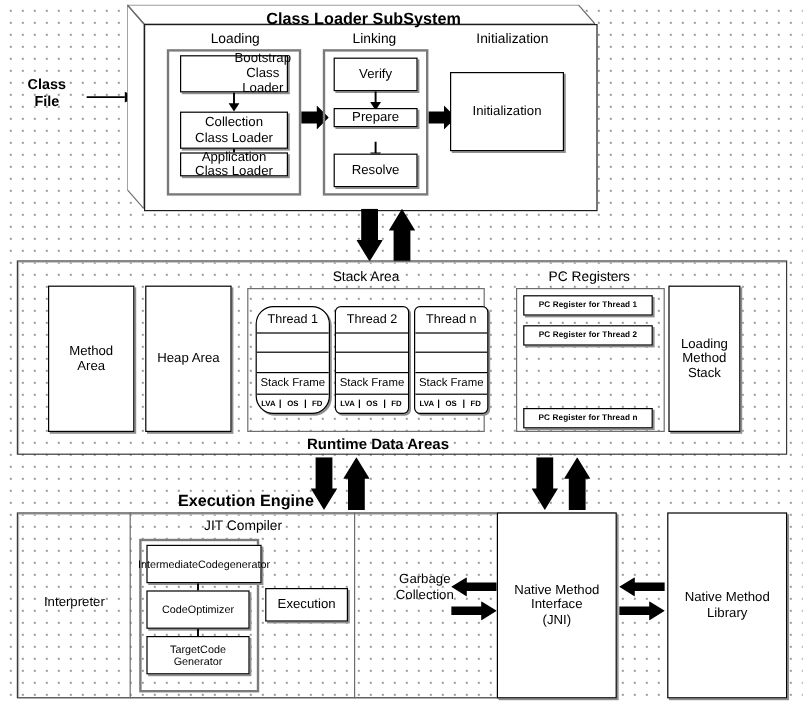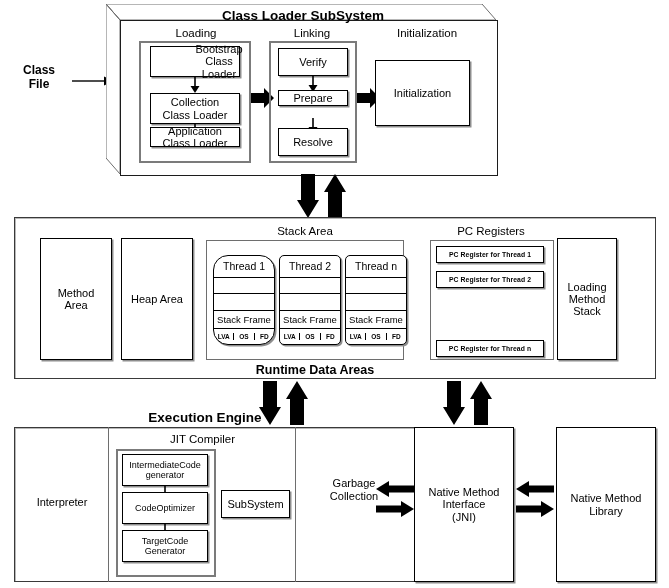"IntermediateCode" div.abs { flex-direction: column -> row; width: 86px -> 96px }
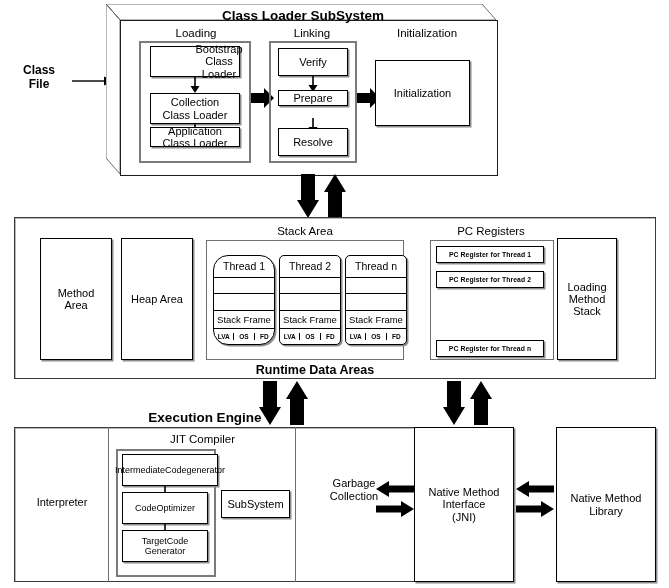"SubSystem" span { text: SubSystem -> Execution }
